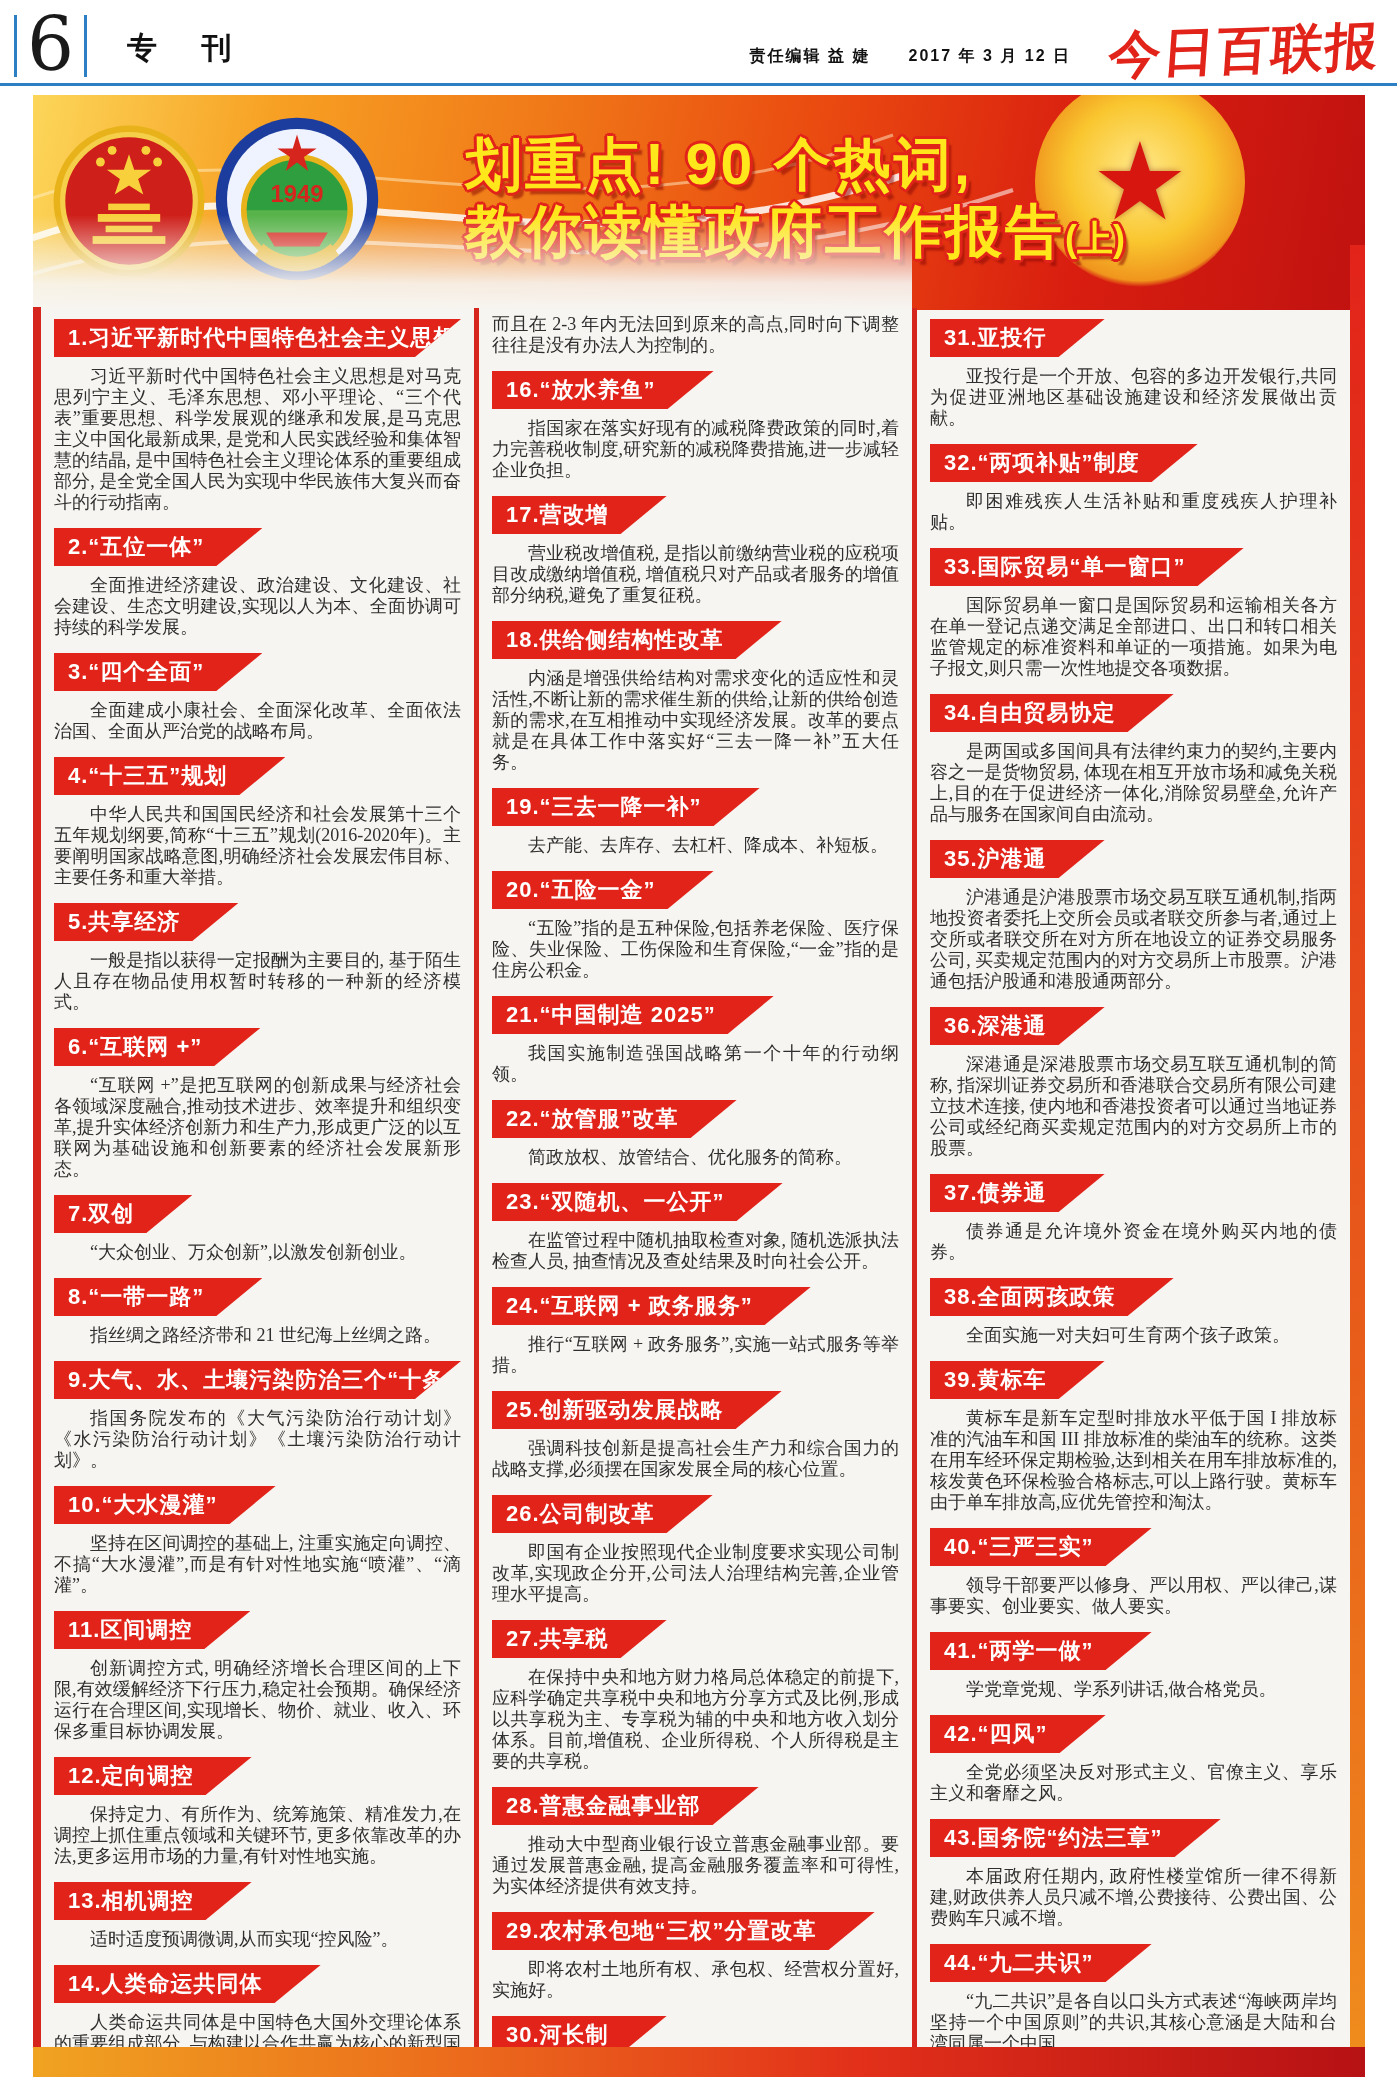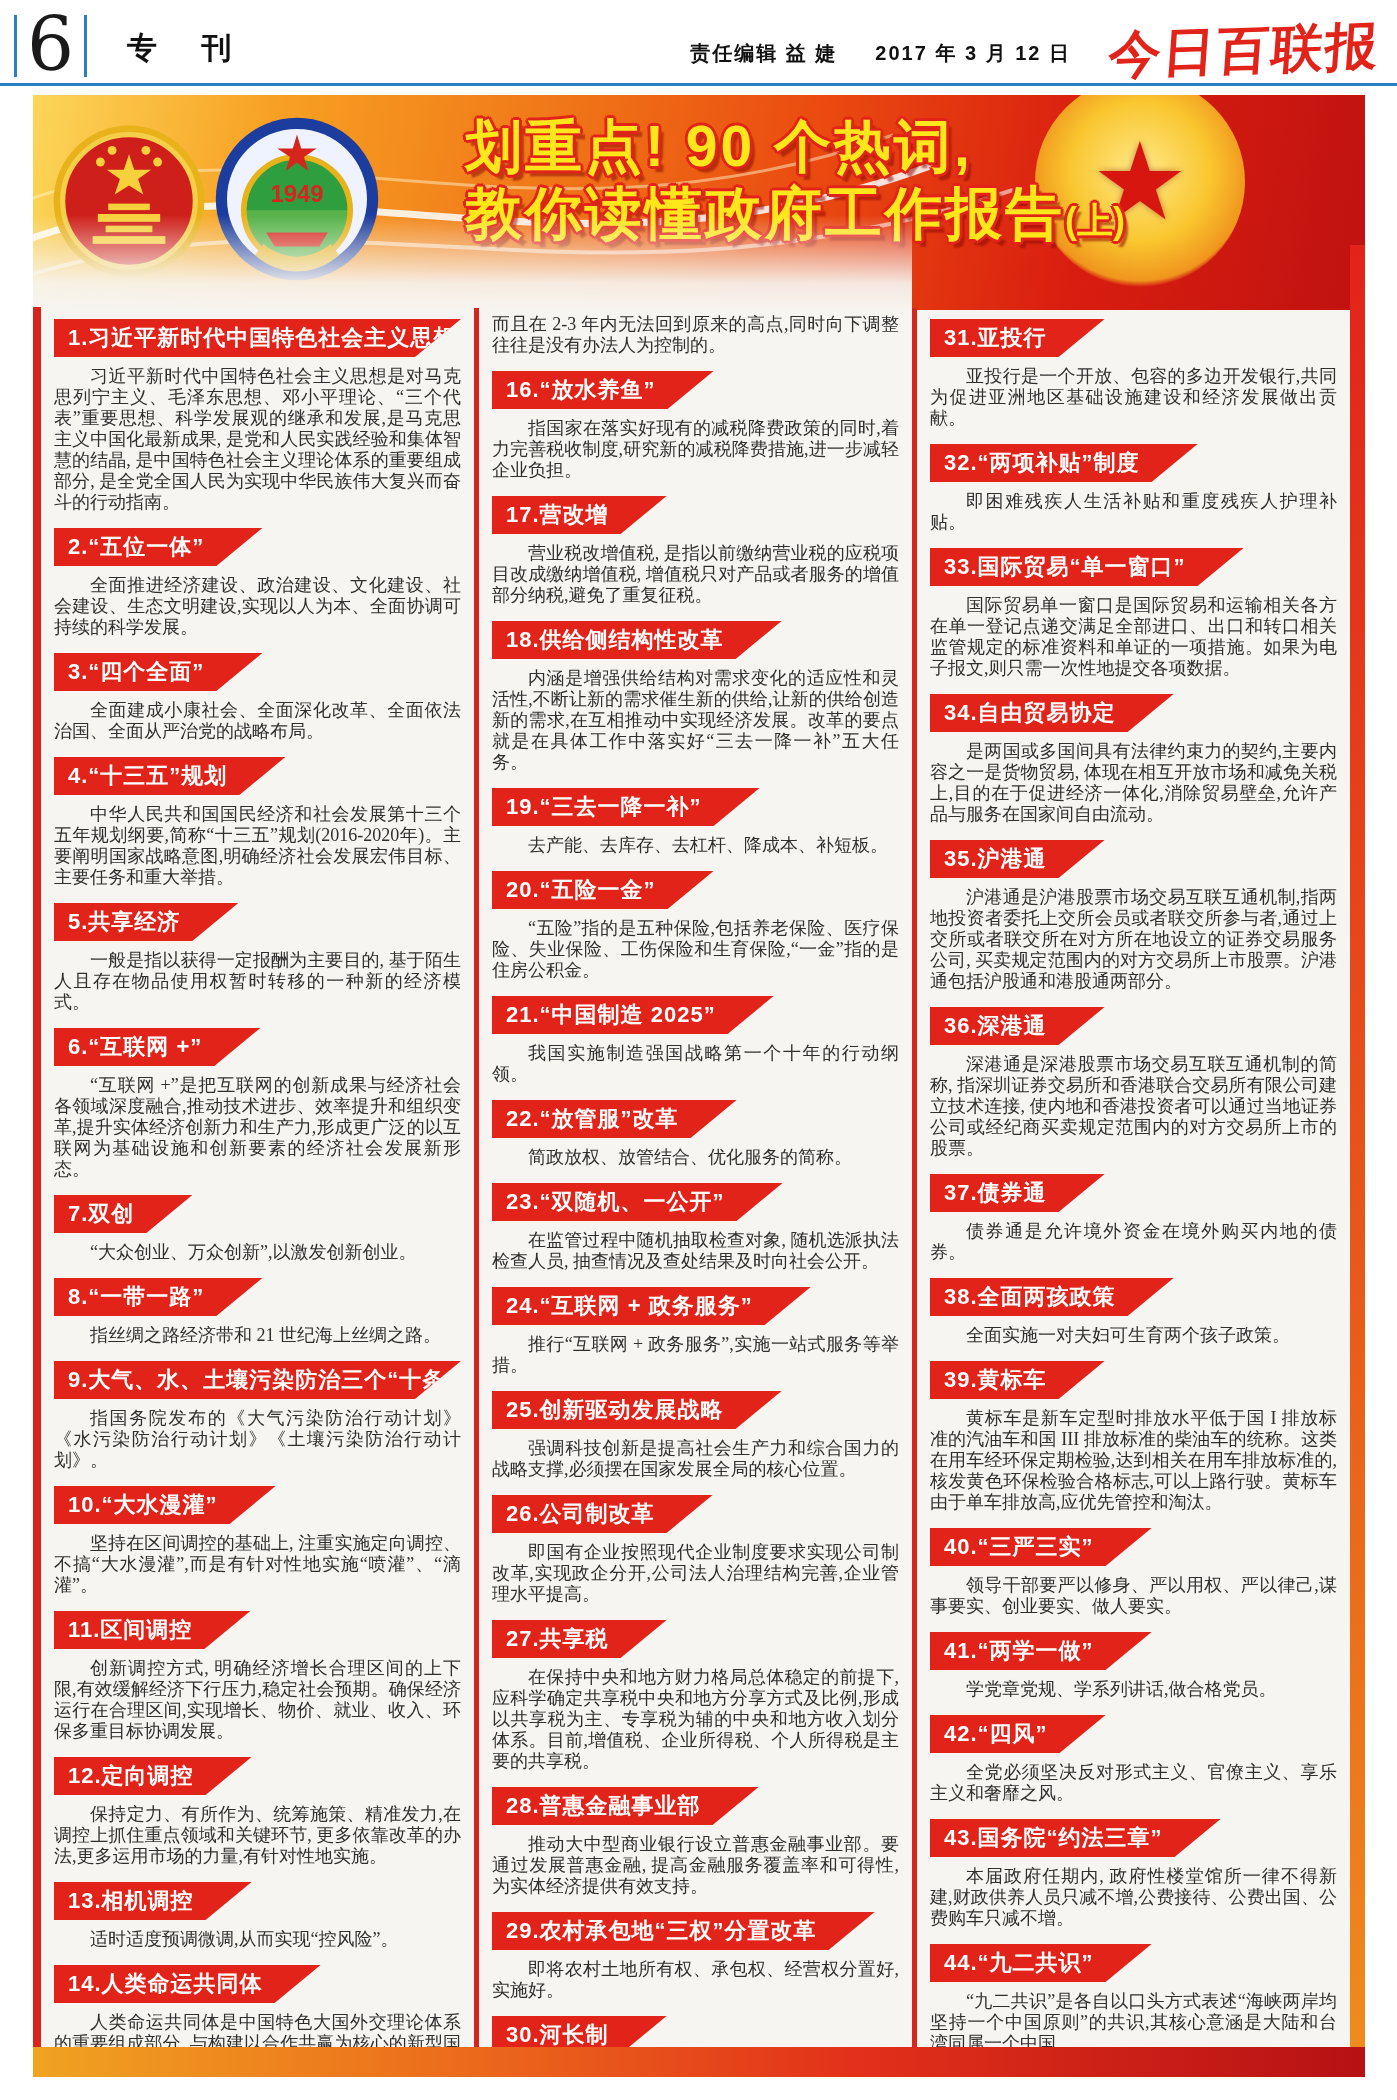"责任编辑 益 婕" .editor,.pubdate { font-size: 20px -> 16px }
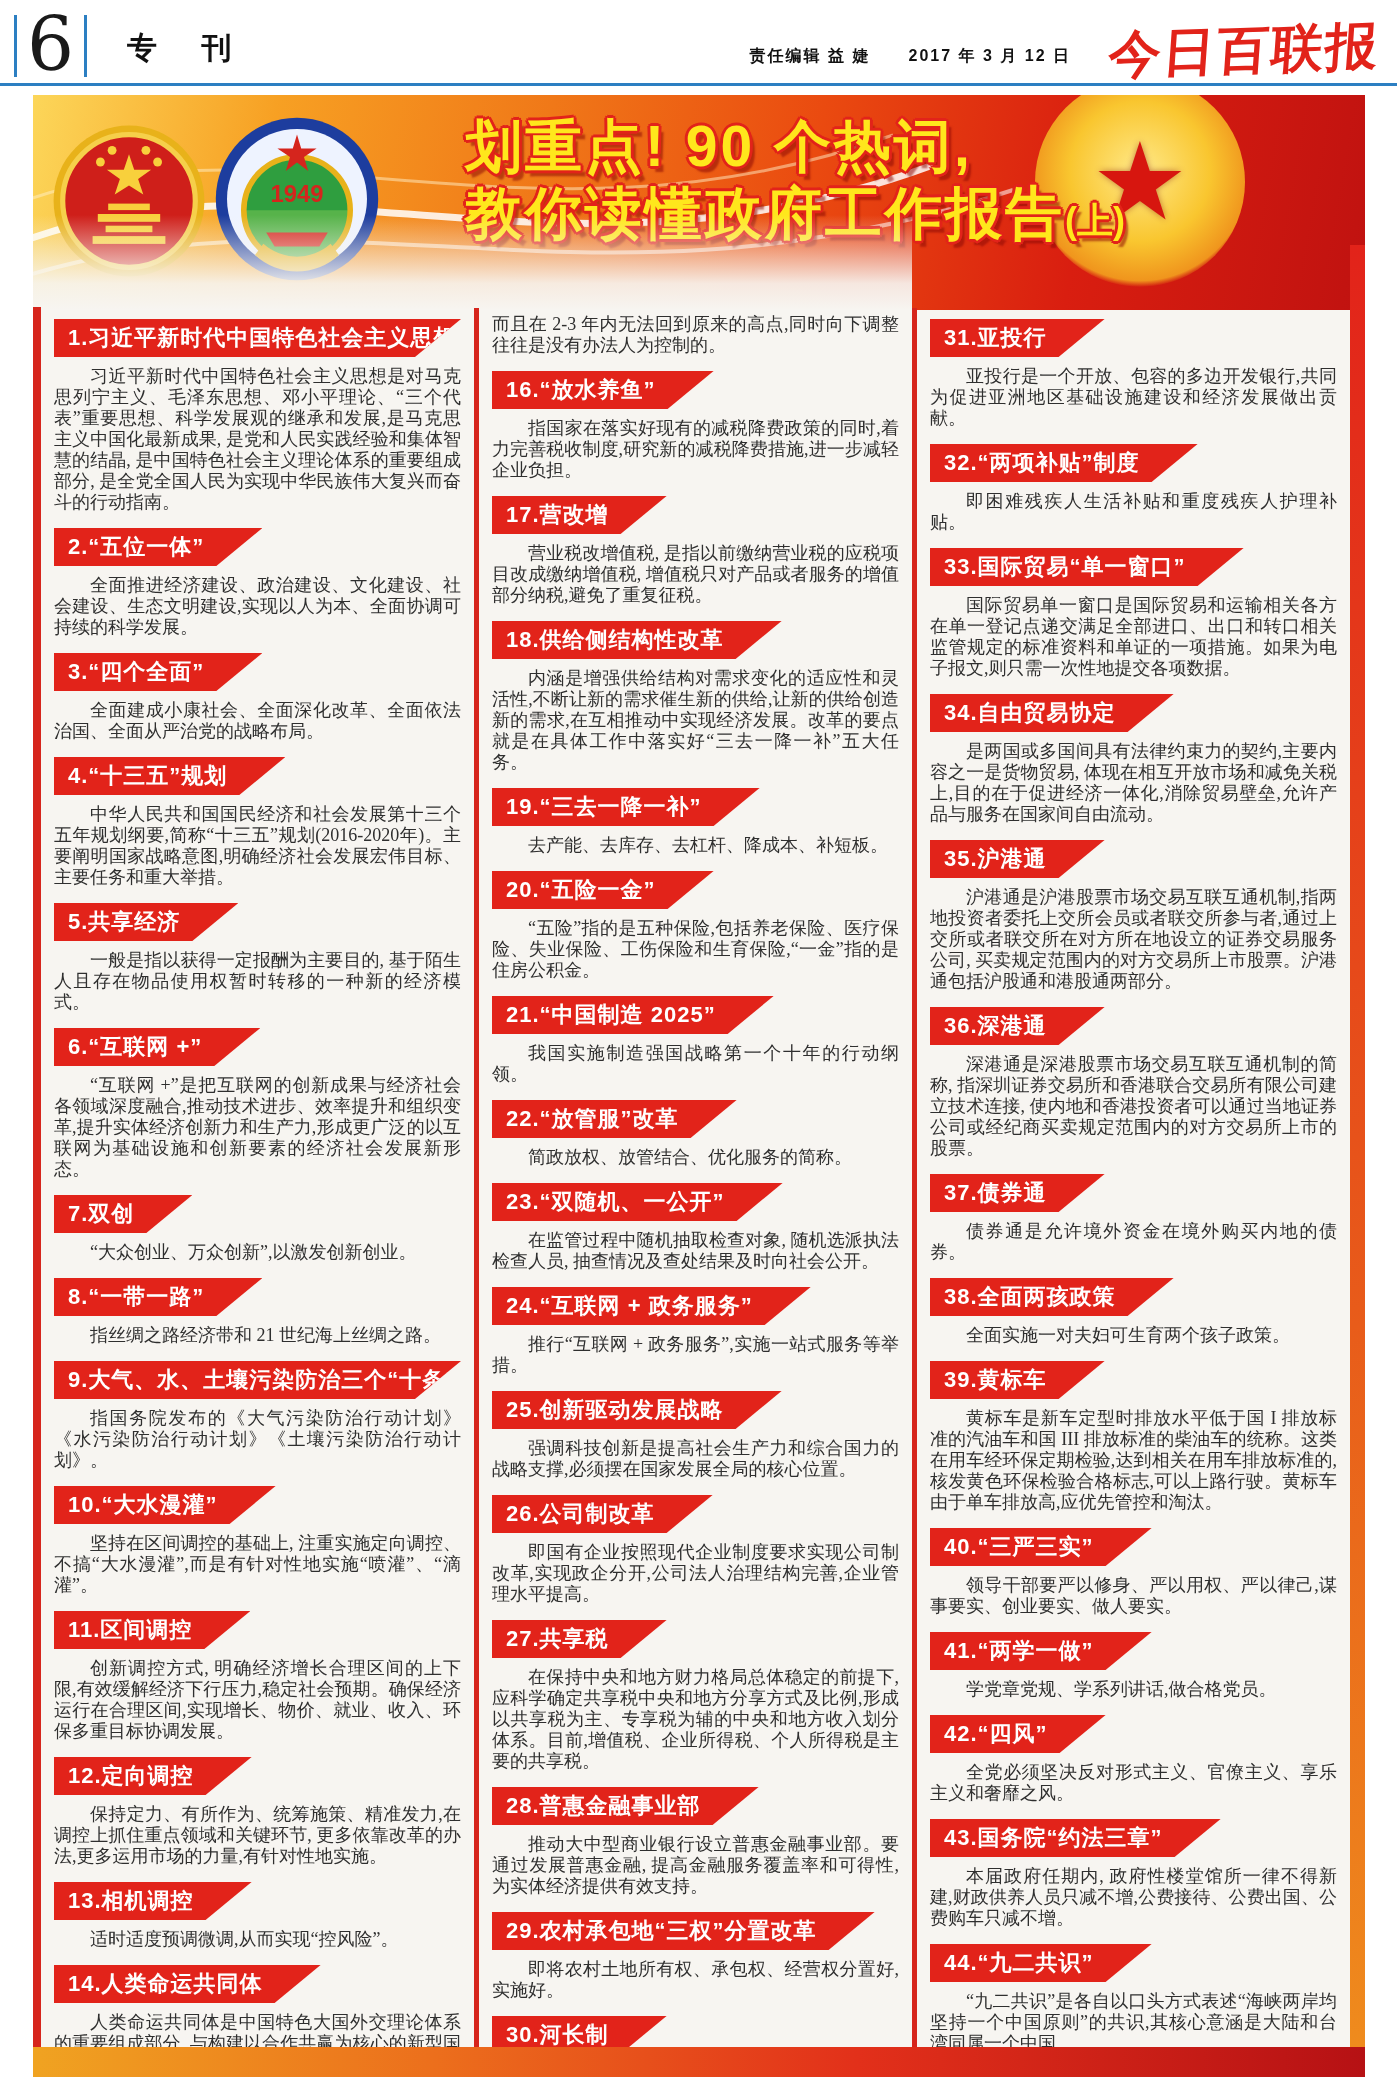"划重点! 90 个热词," .banner-title { top: 18px -> 36px }
